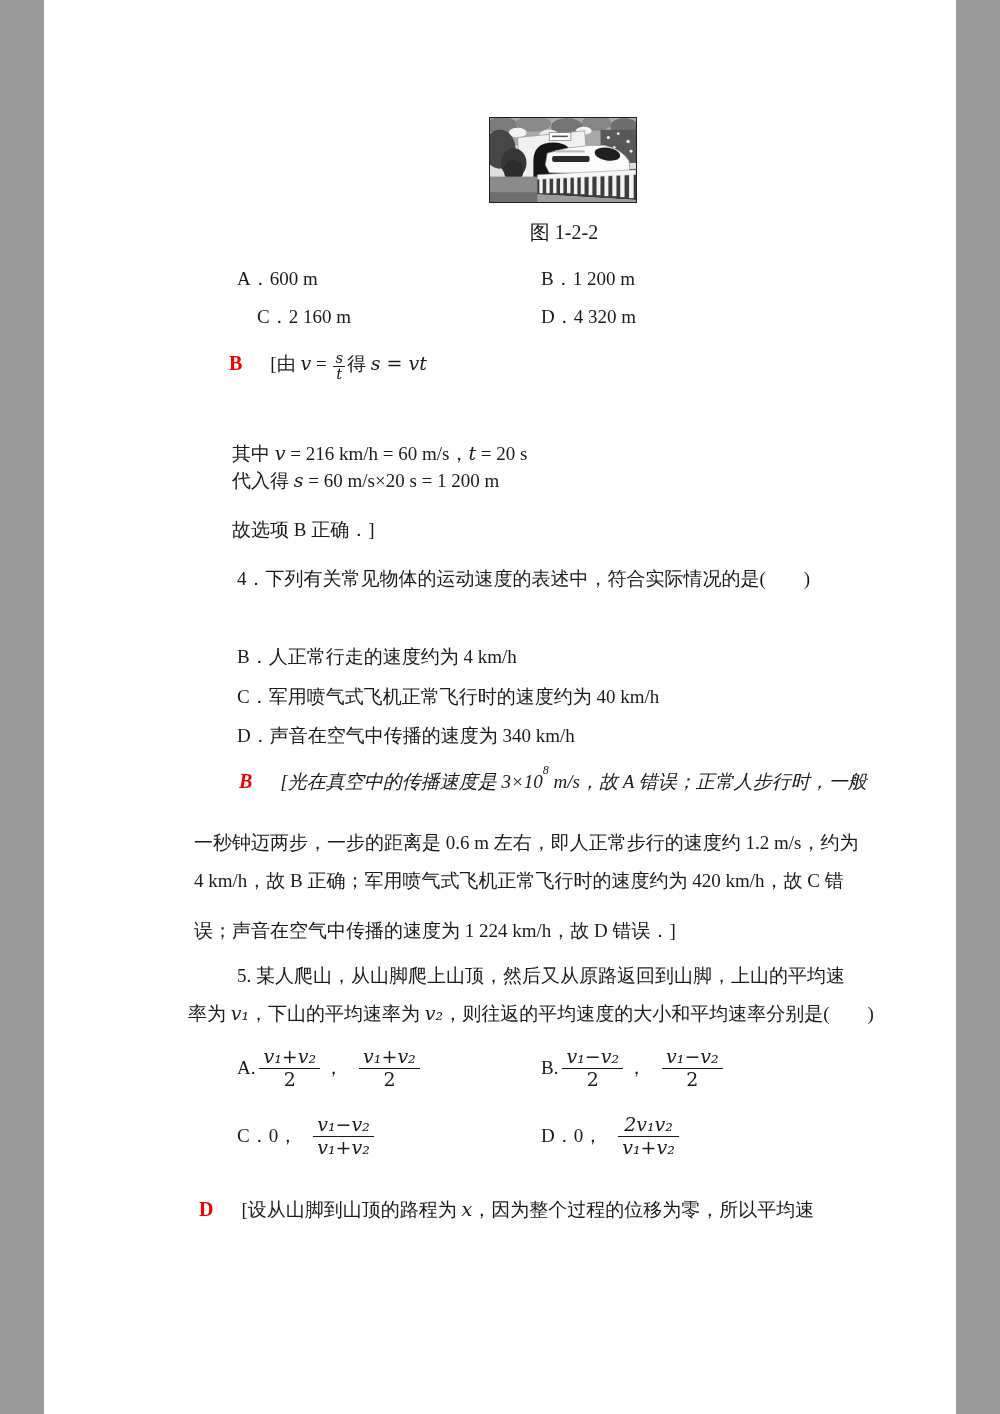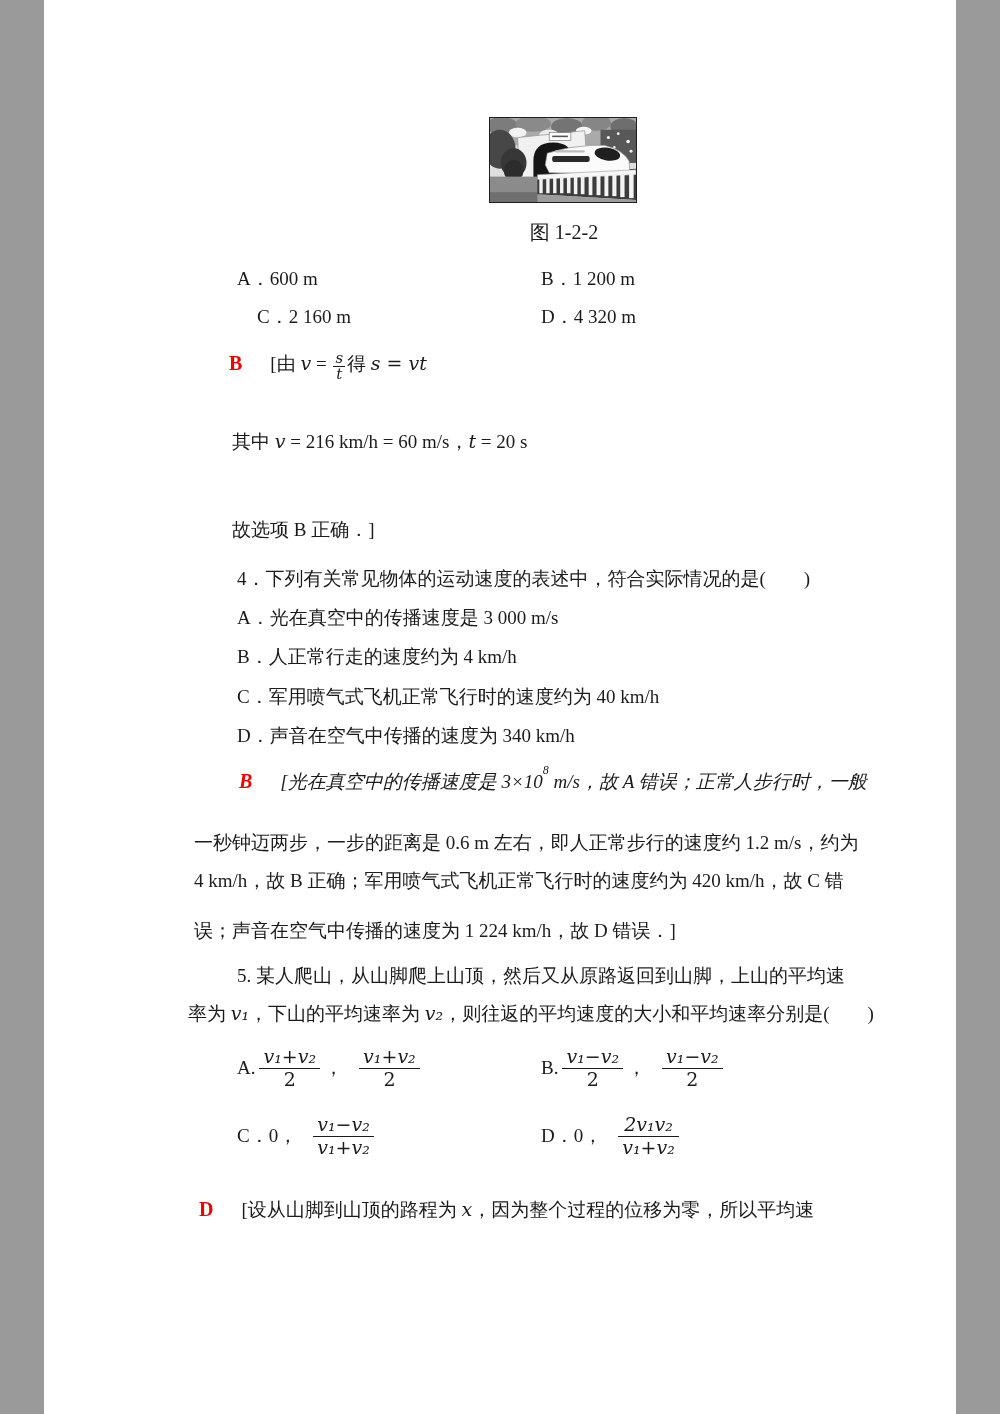"其中 v = 216 km/h" div.abs { top: 428px -> 440px }
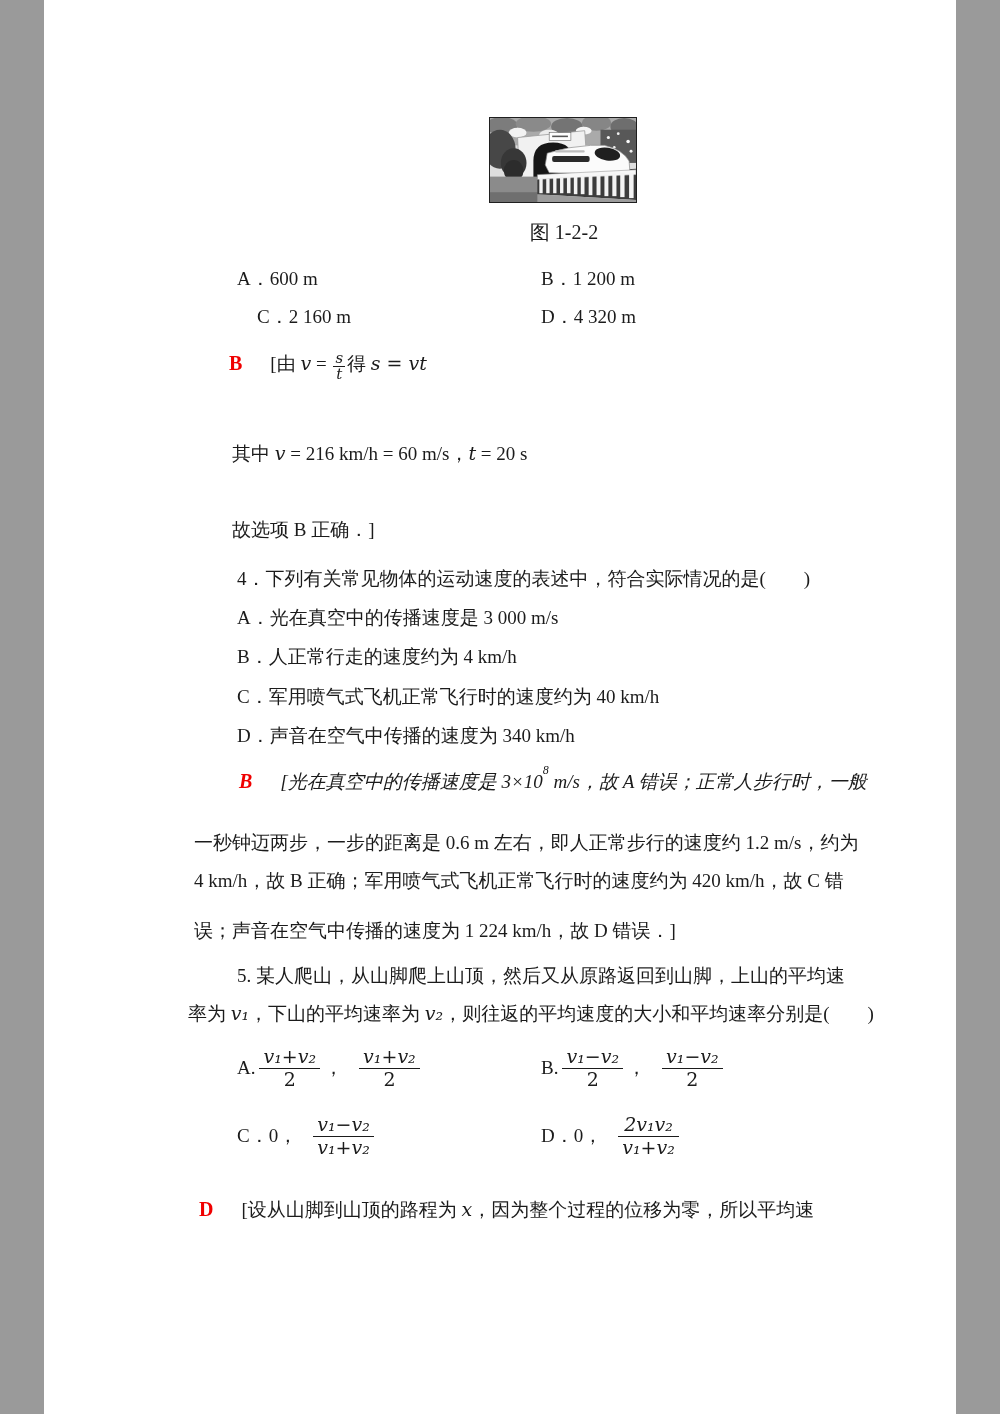"代入得 s = 60 m/s×20" div.abs { html: none -> <div> <span>代入得 </span><span>s</span><span> = 60 m/s×20 s = 1 200 m</span> </div> }
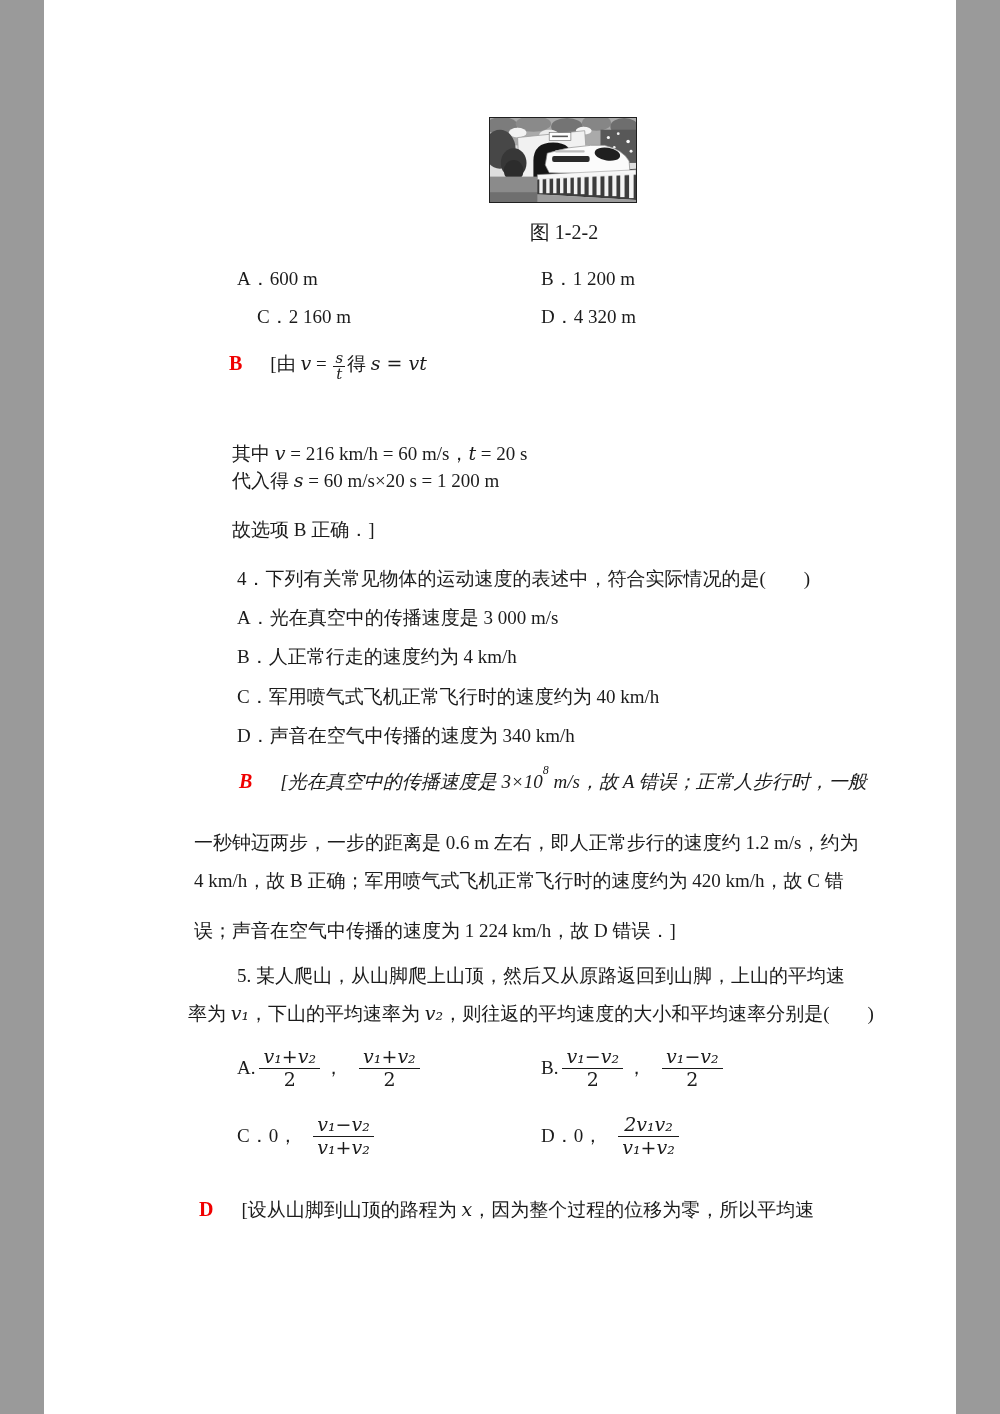"A．光在真空中的传播速度是 3 000 m/s" div.abs { html: <div>A．光在真空中的传播速度是 3 000 m/s</div> -> none }
